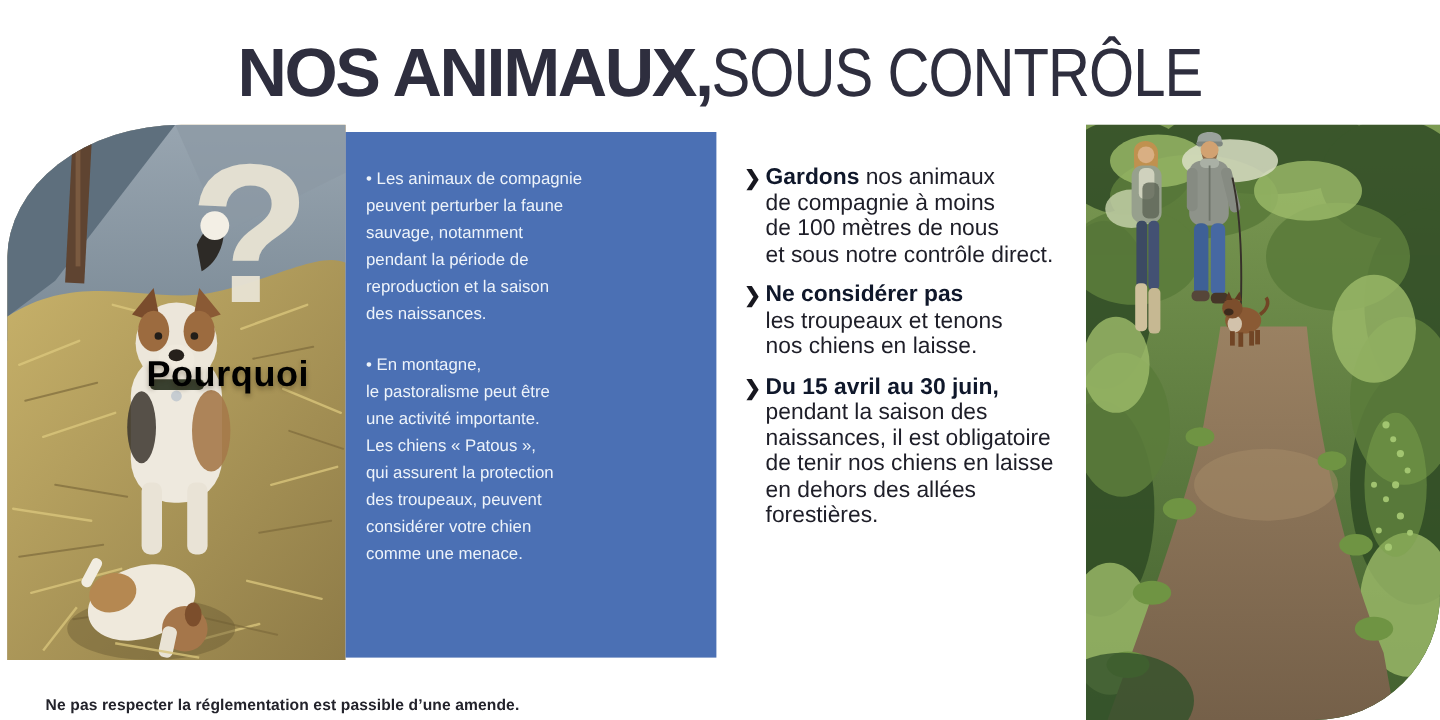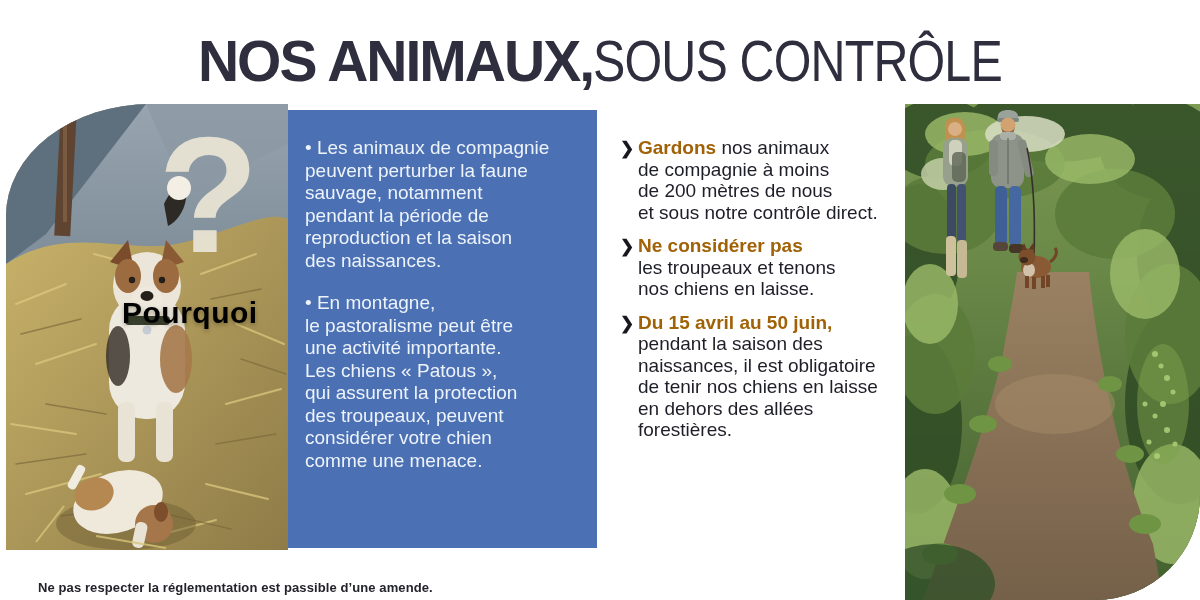"• Les animaux de compagnie" .why-panel { font-size: 19px -> 14px }
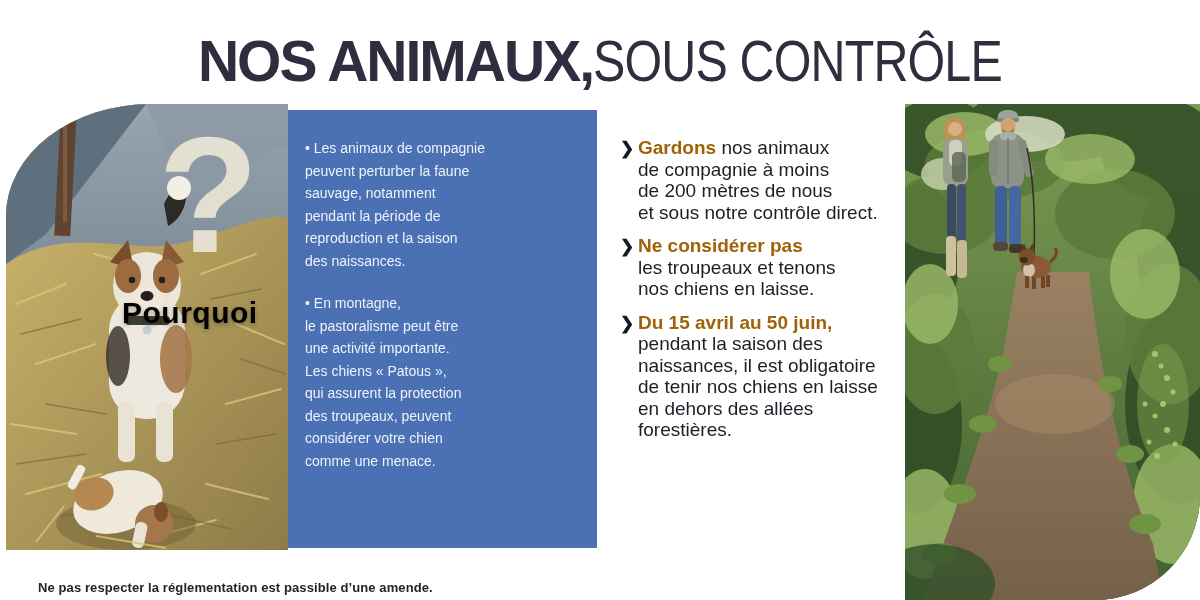"Gardons" .rule-text b { color: #a16207 -> #0f172a }
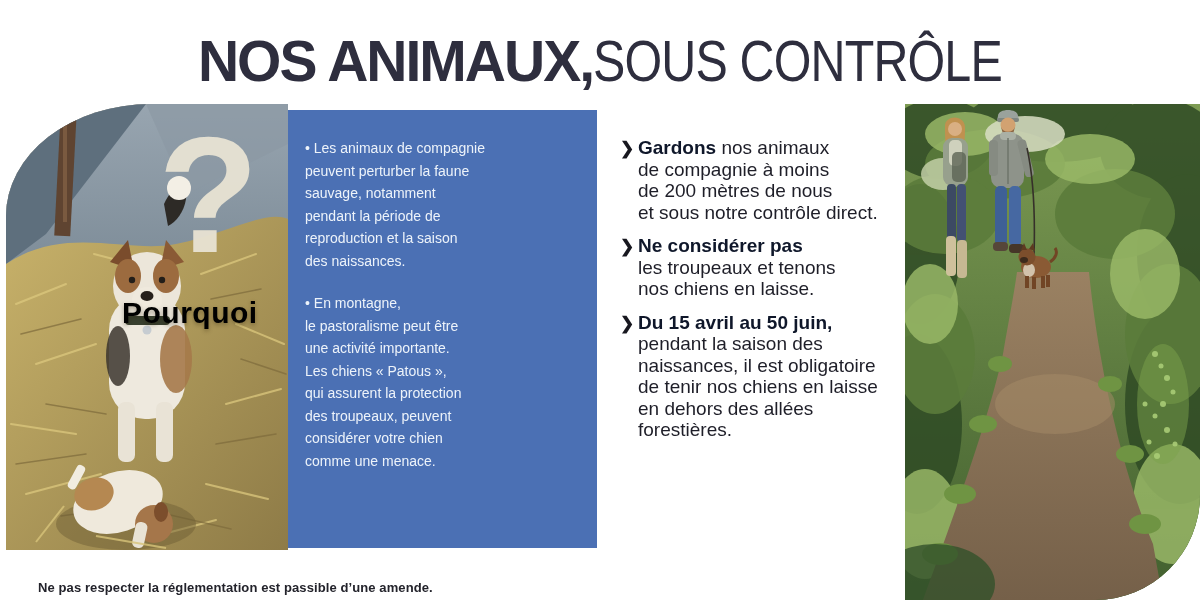"nos animaux" span { text: 200 -> 100 }
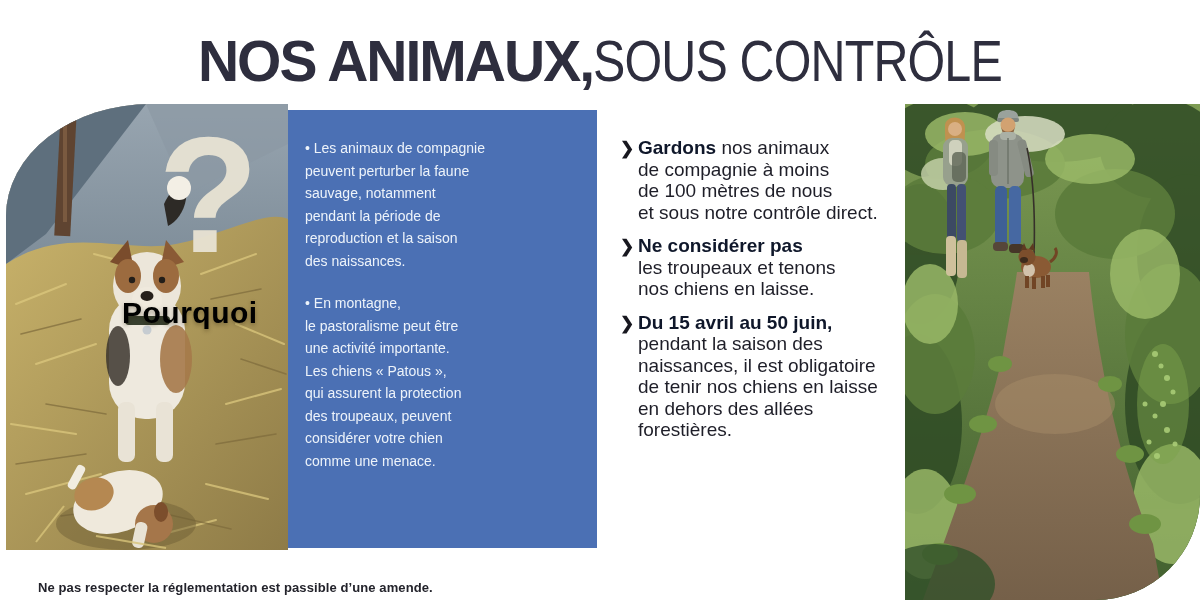"Du 15 avril au 50" b { text: 50 -> 30 }
